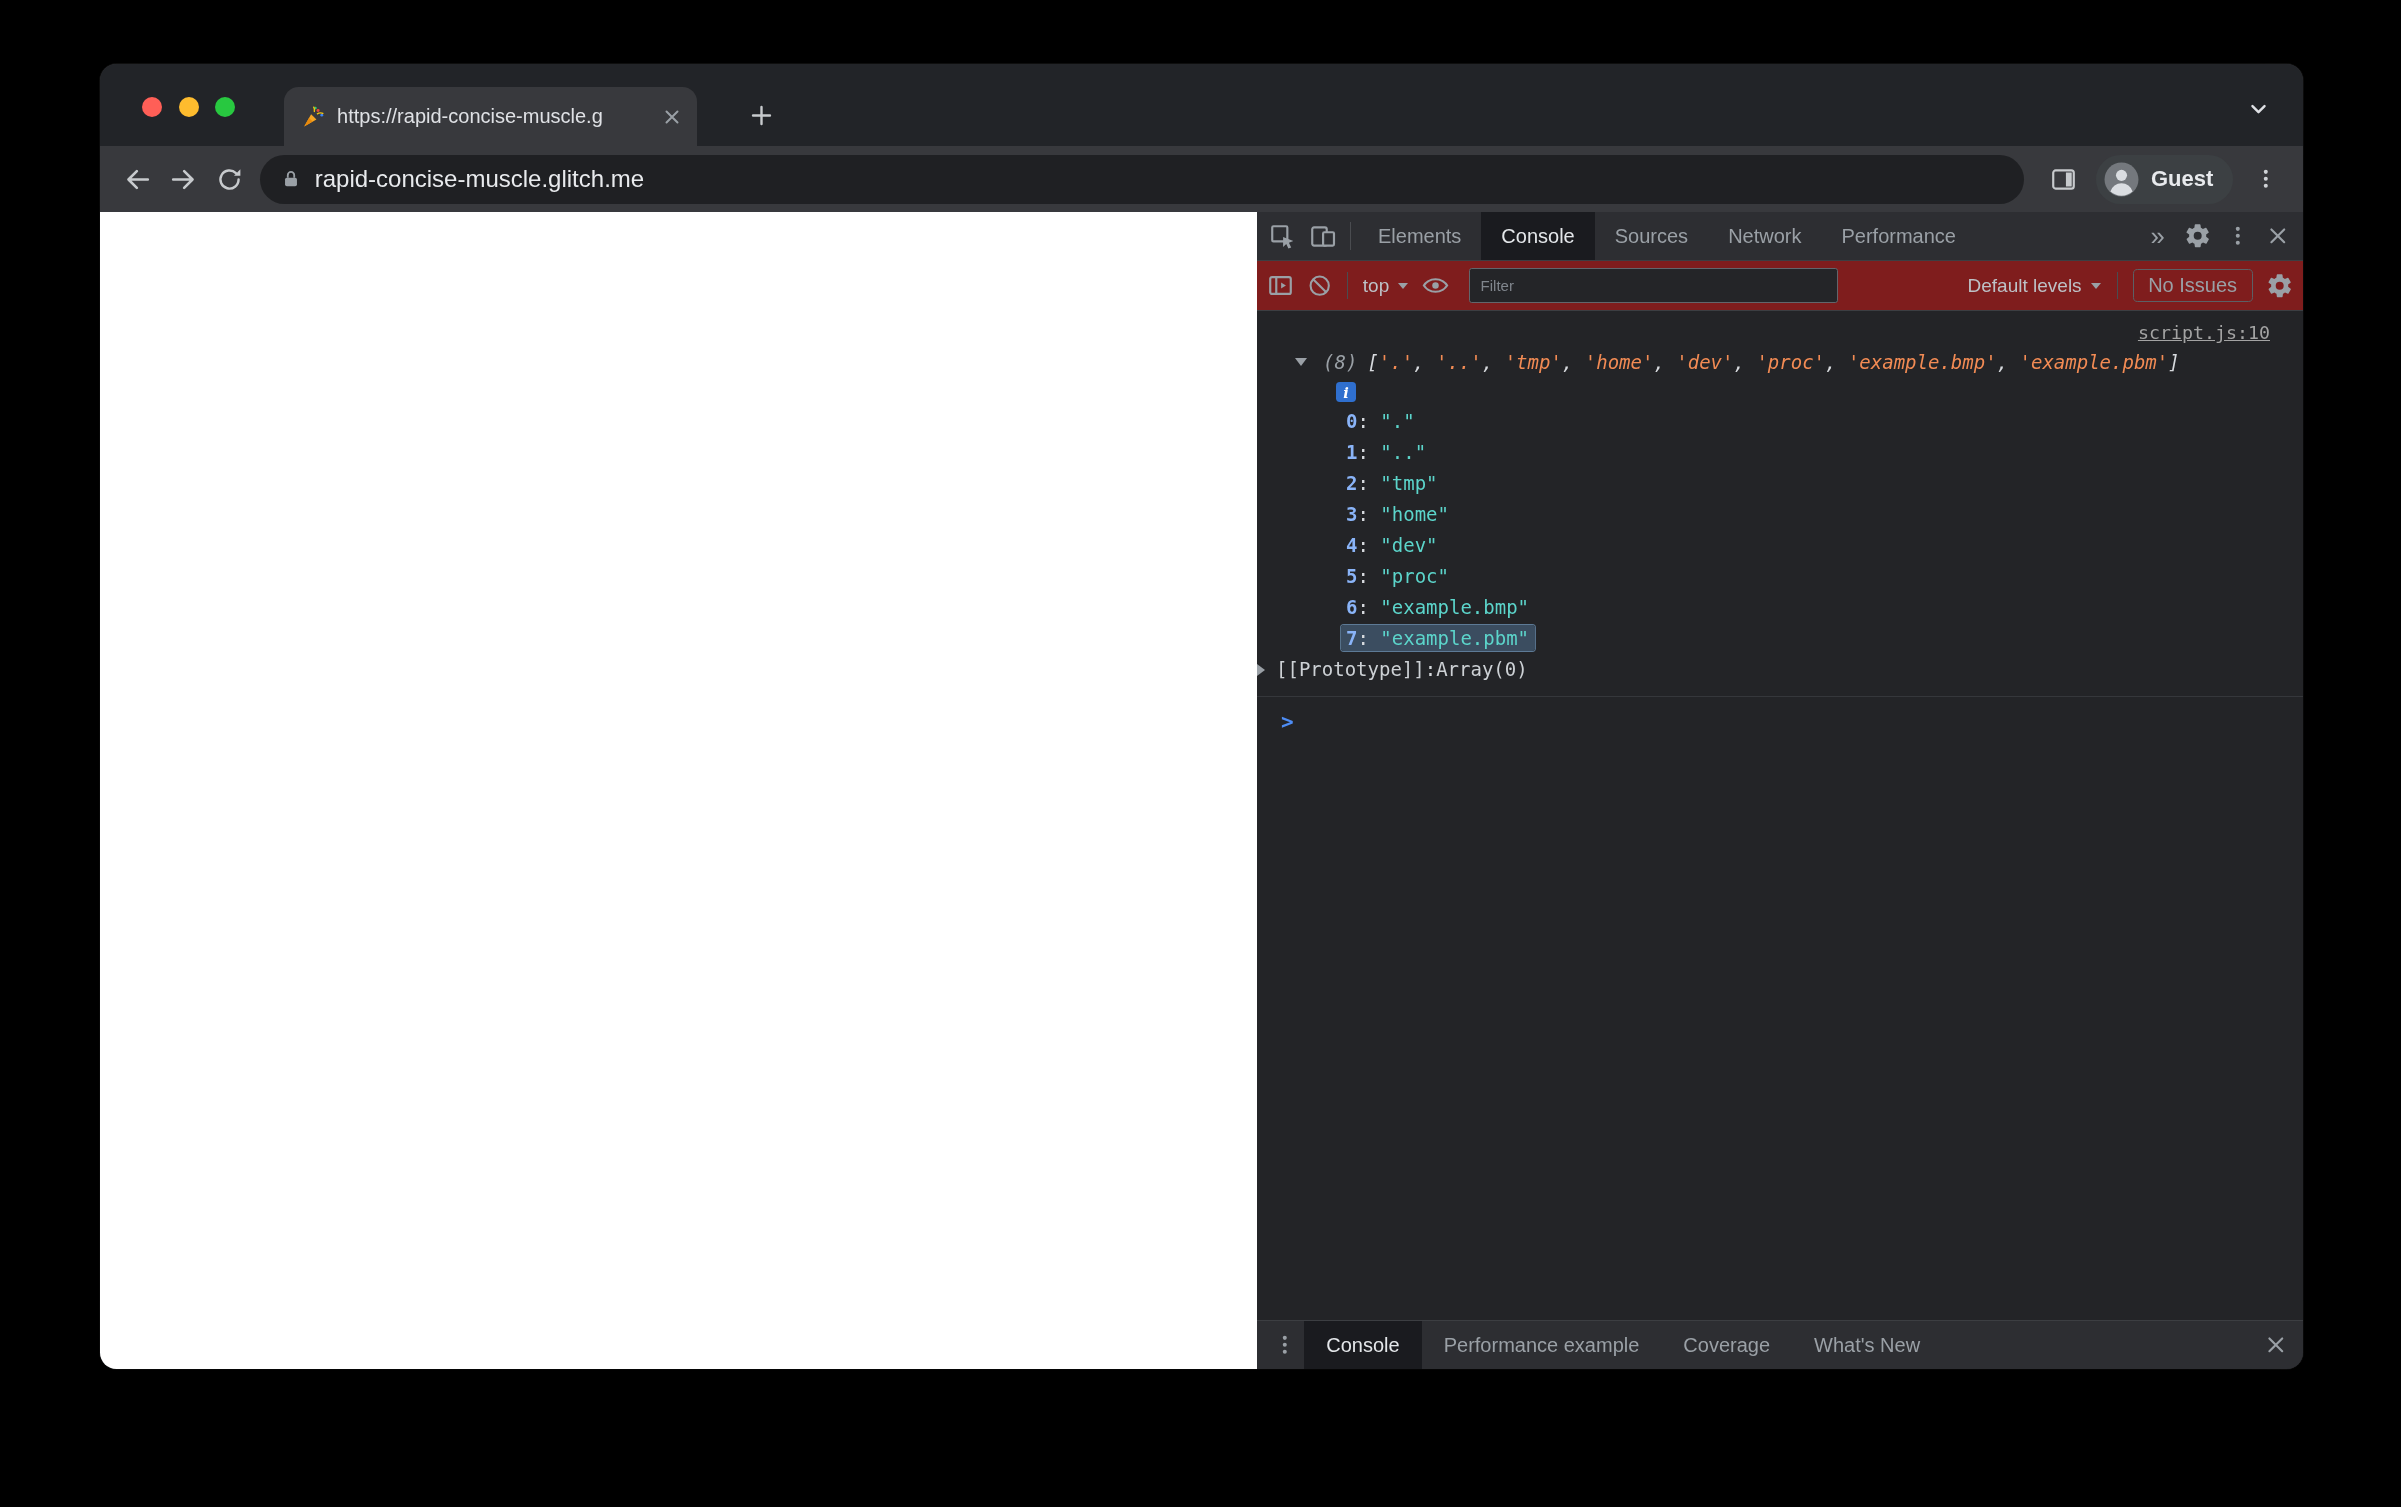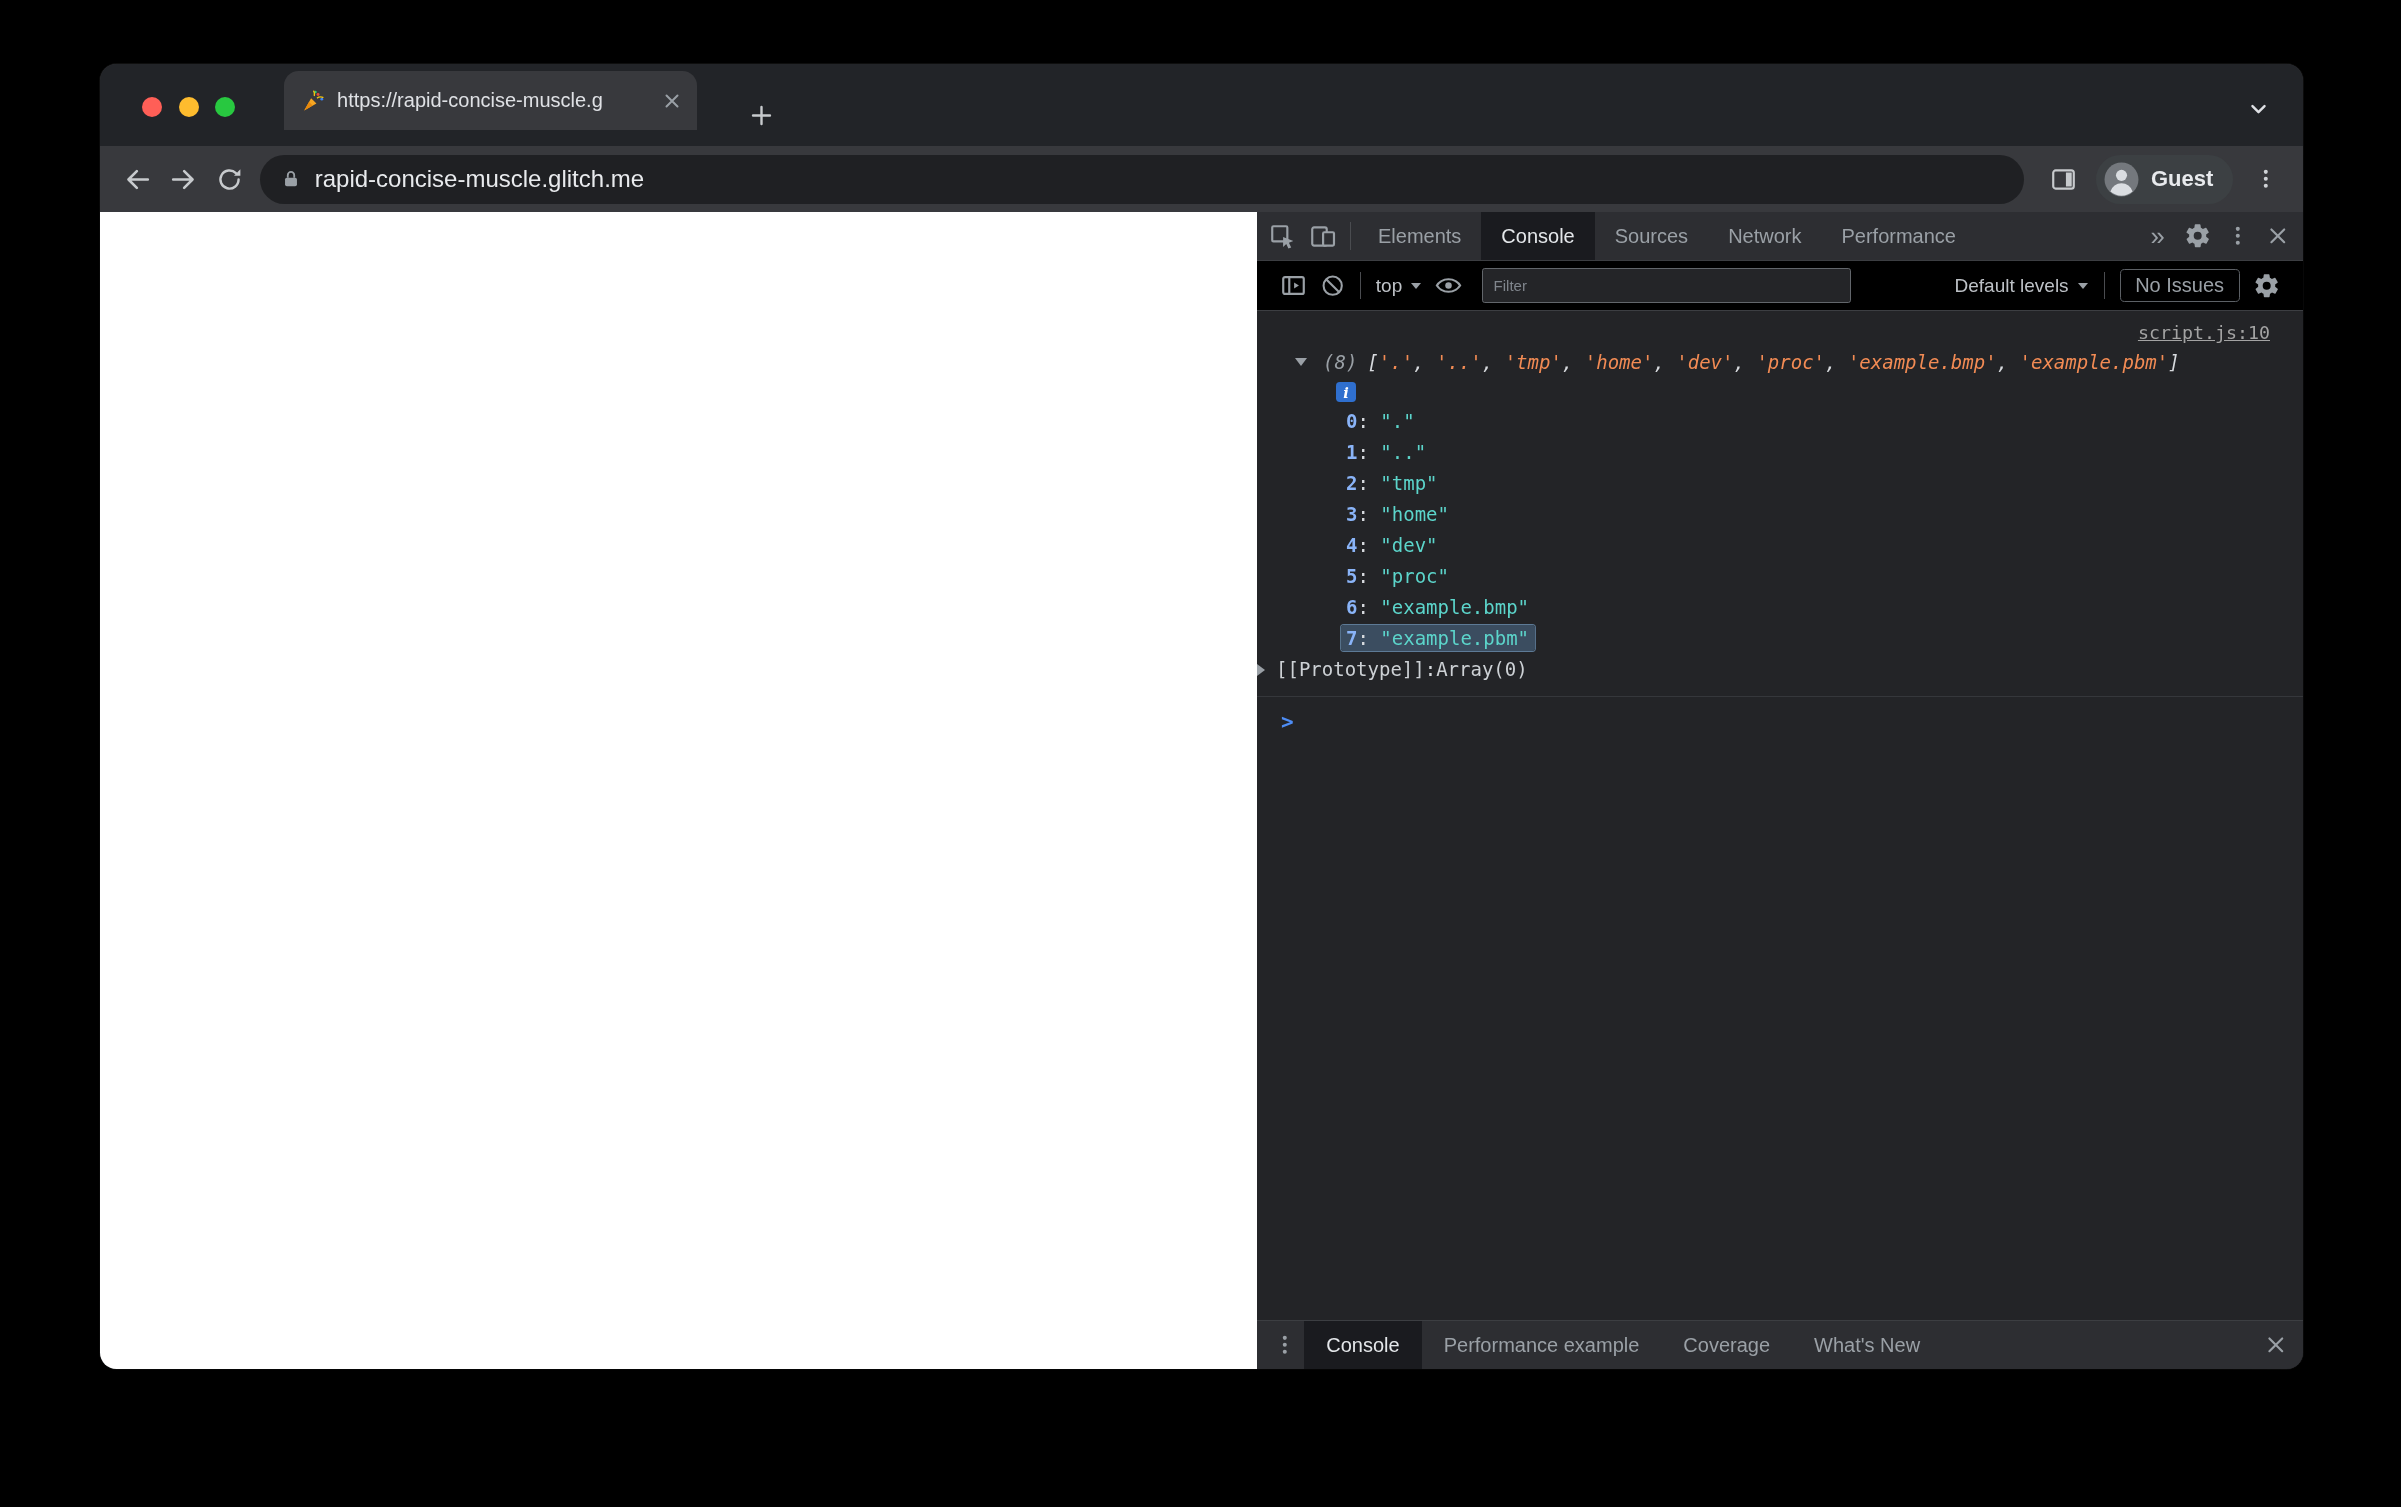"https://rapid-concise-muscle.g" .tab { bottom: 16px -> 0 }
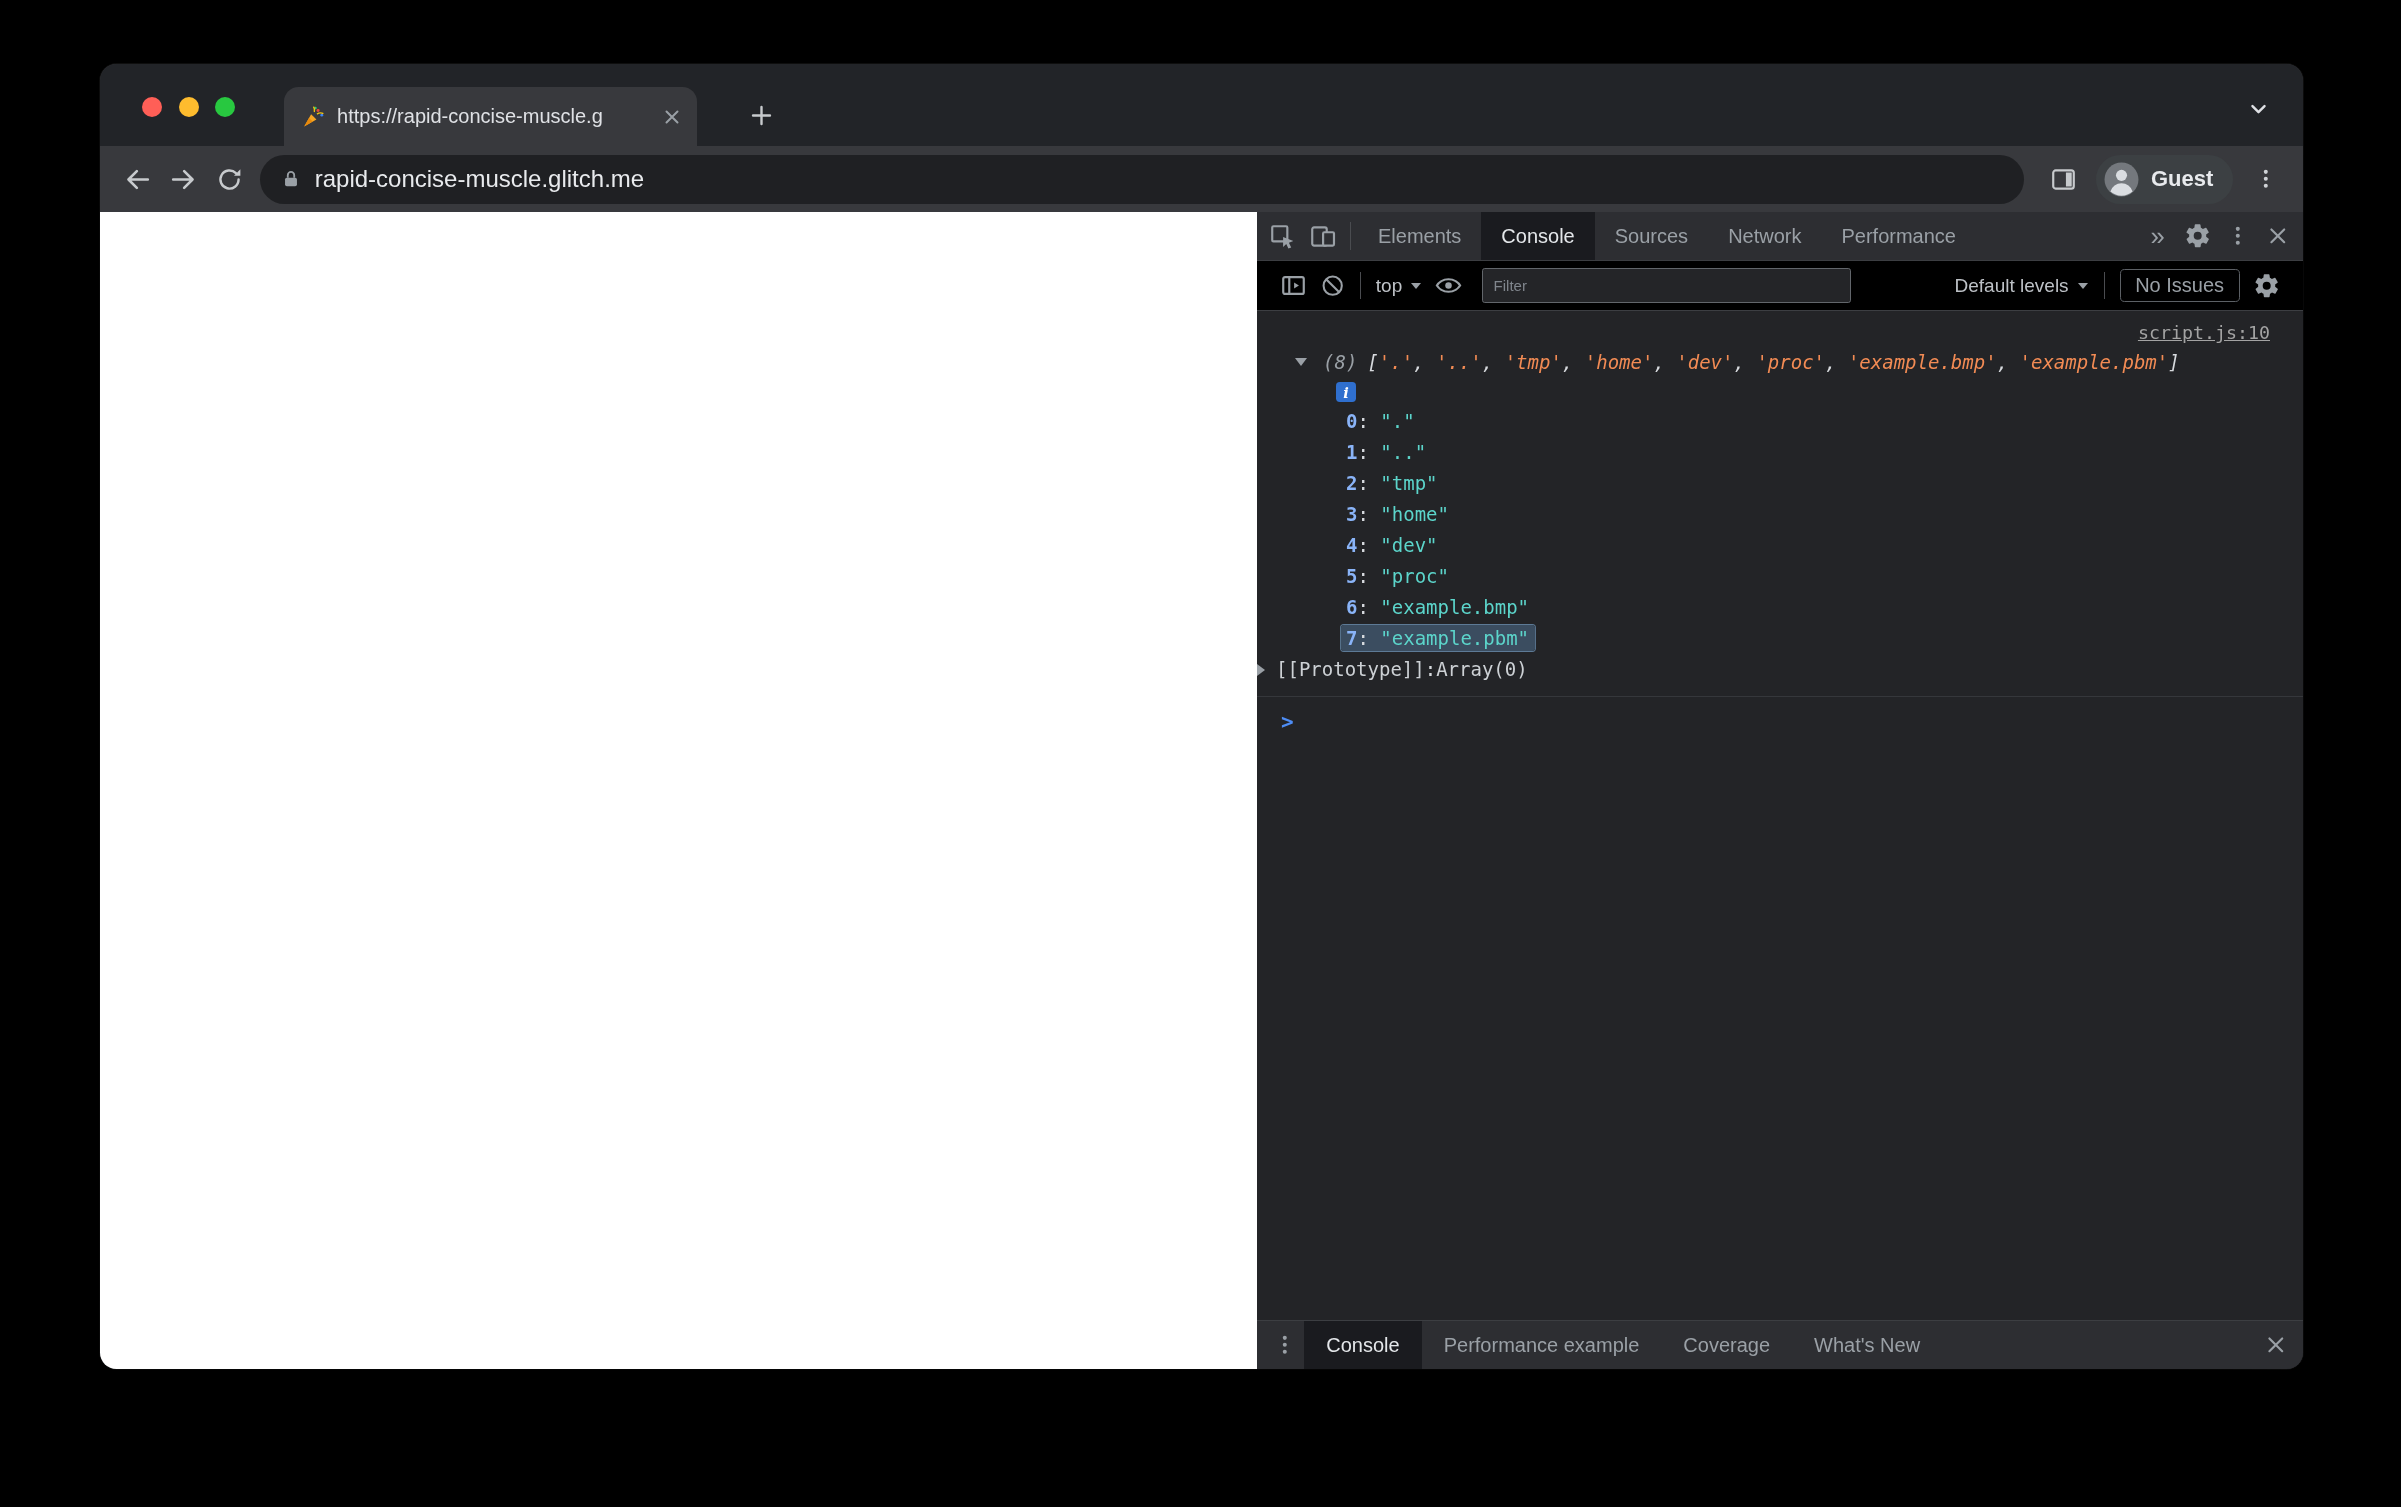"top" .dt-toolbar { background: #000000 -> #7f1d1d; padding: 0 16px -> 0 3px }
